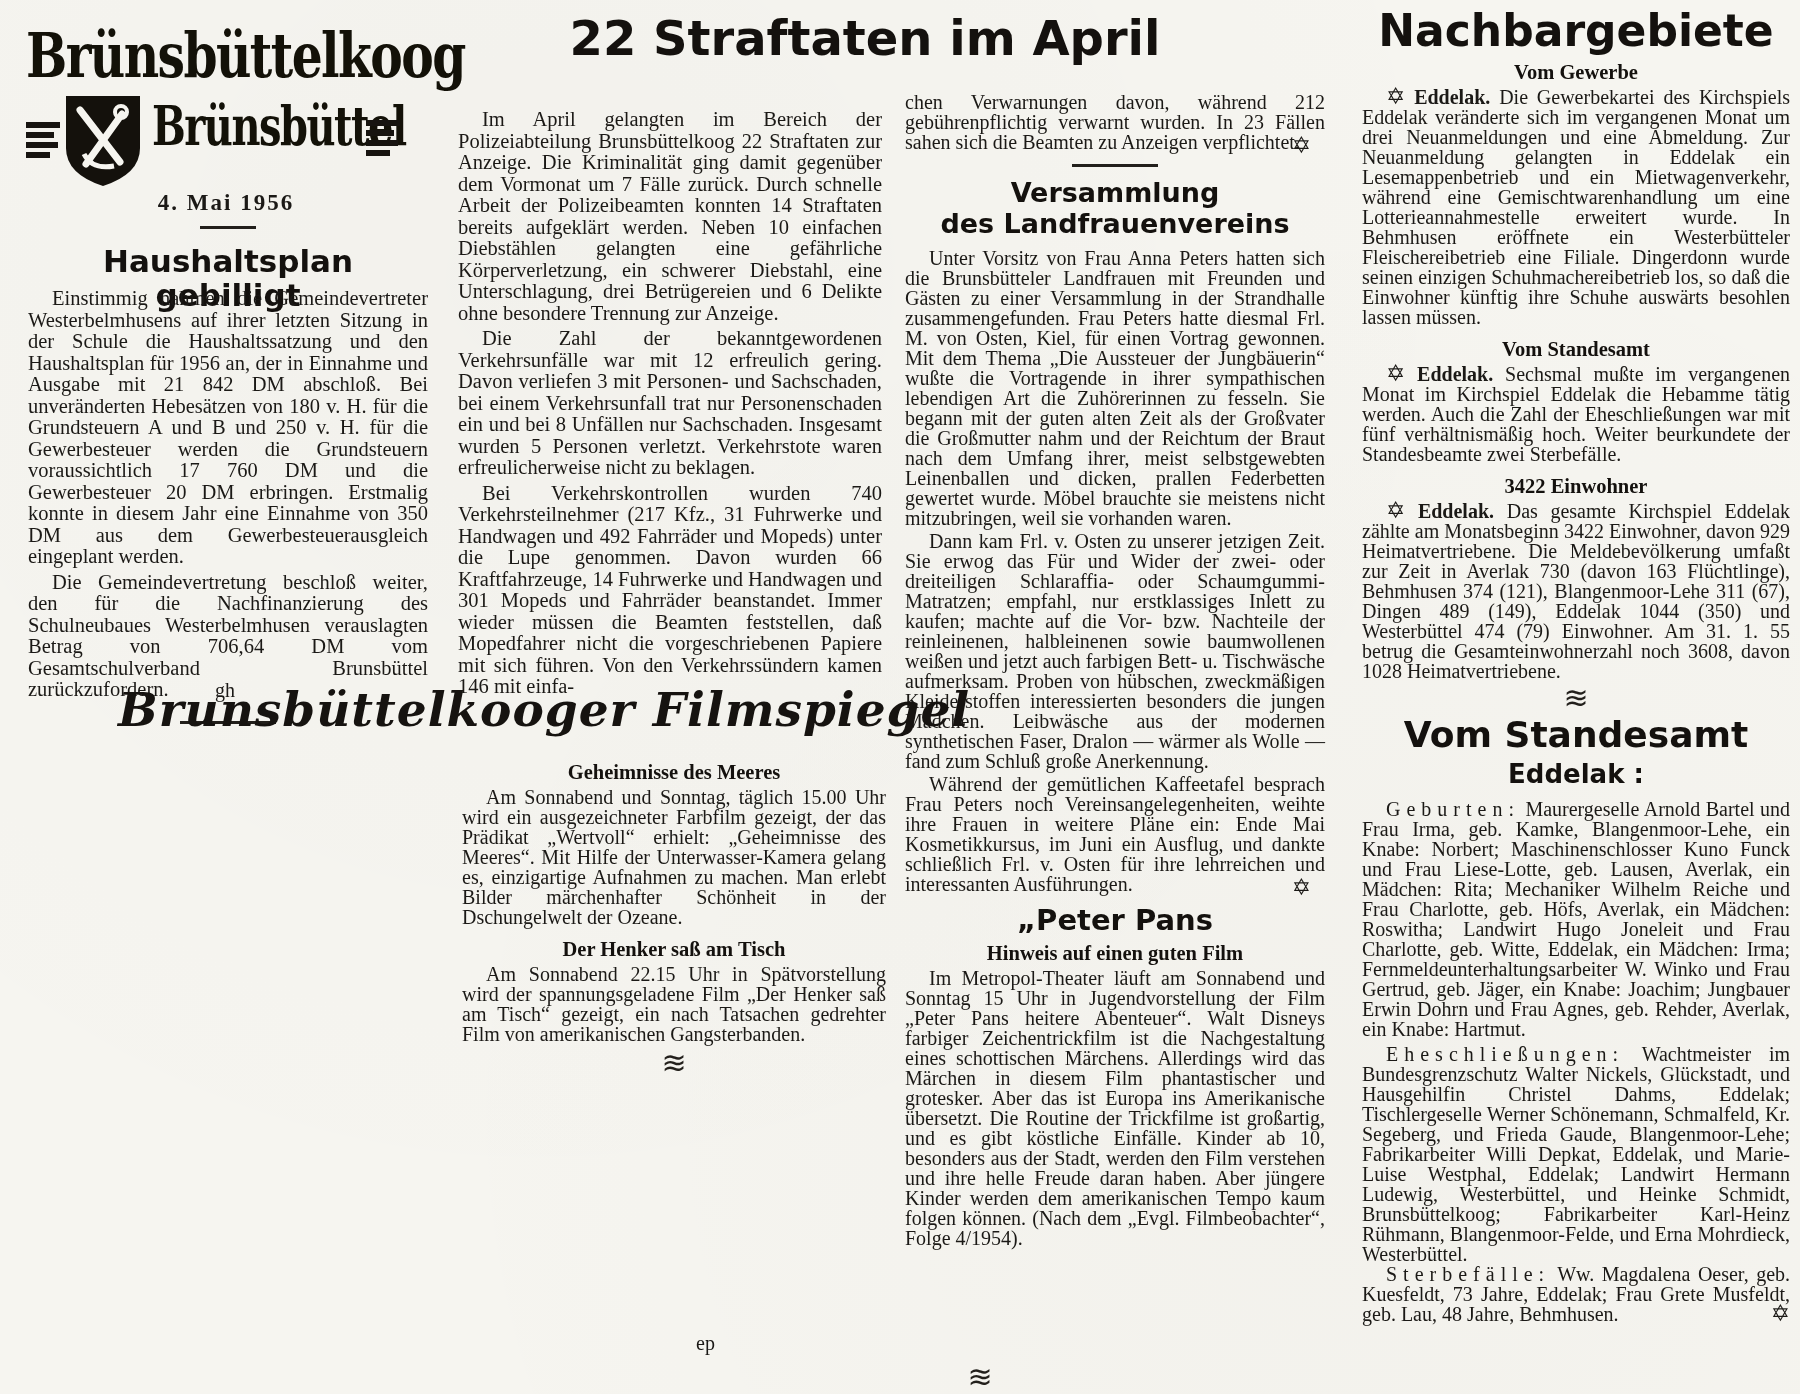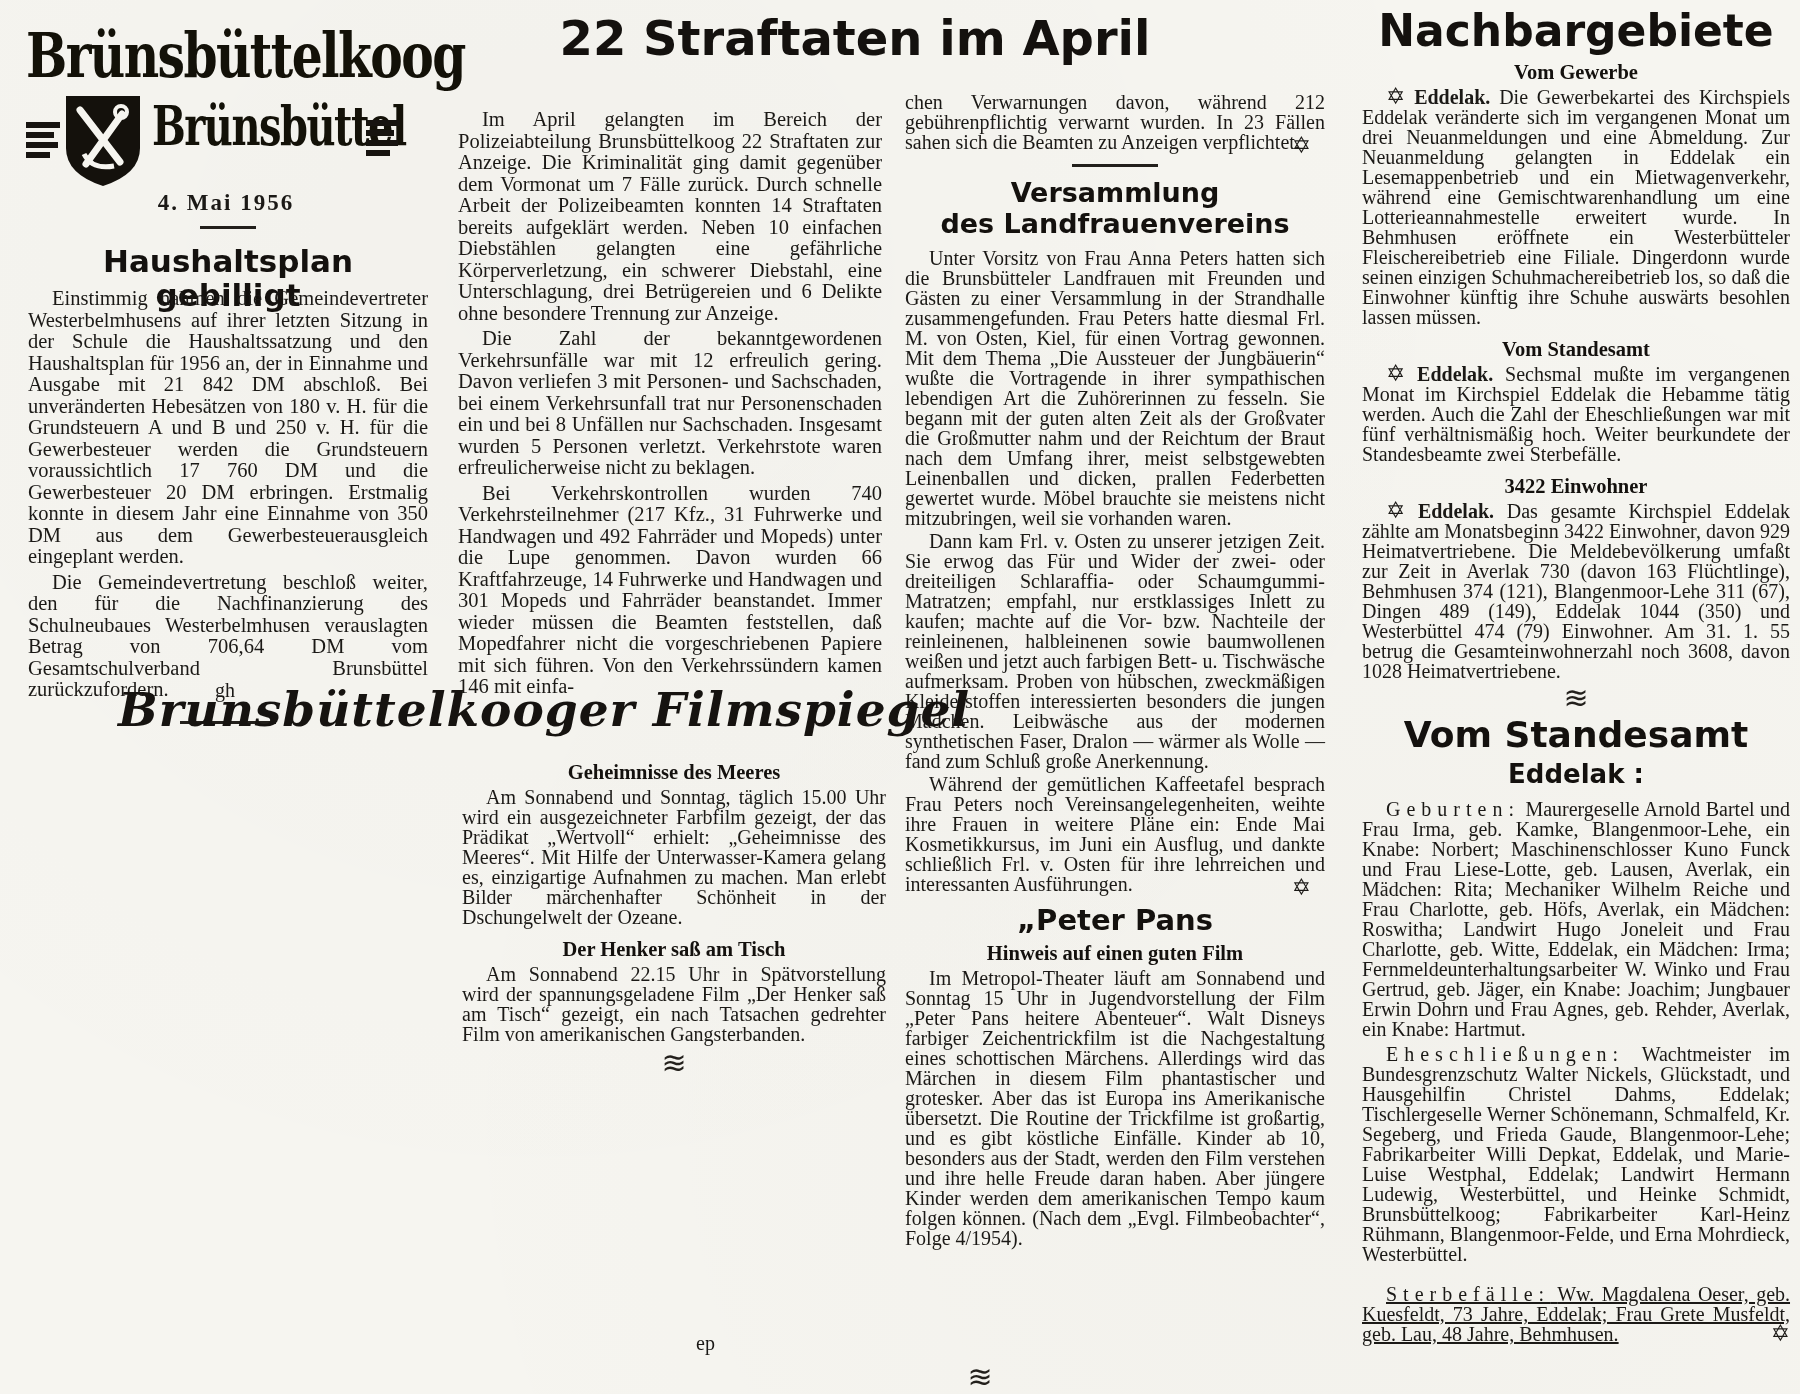"22 Straftaten im April" h1.abs { left: 470px -> 480px }
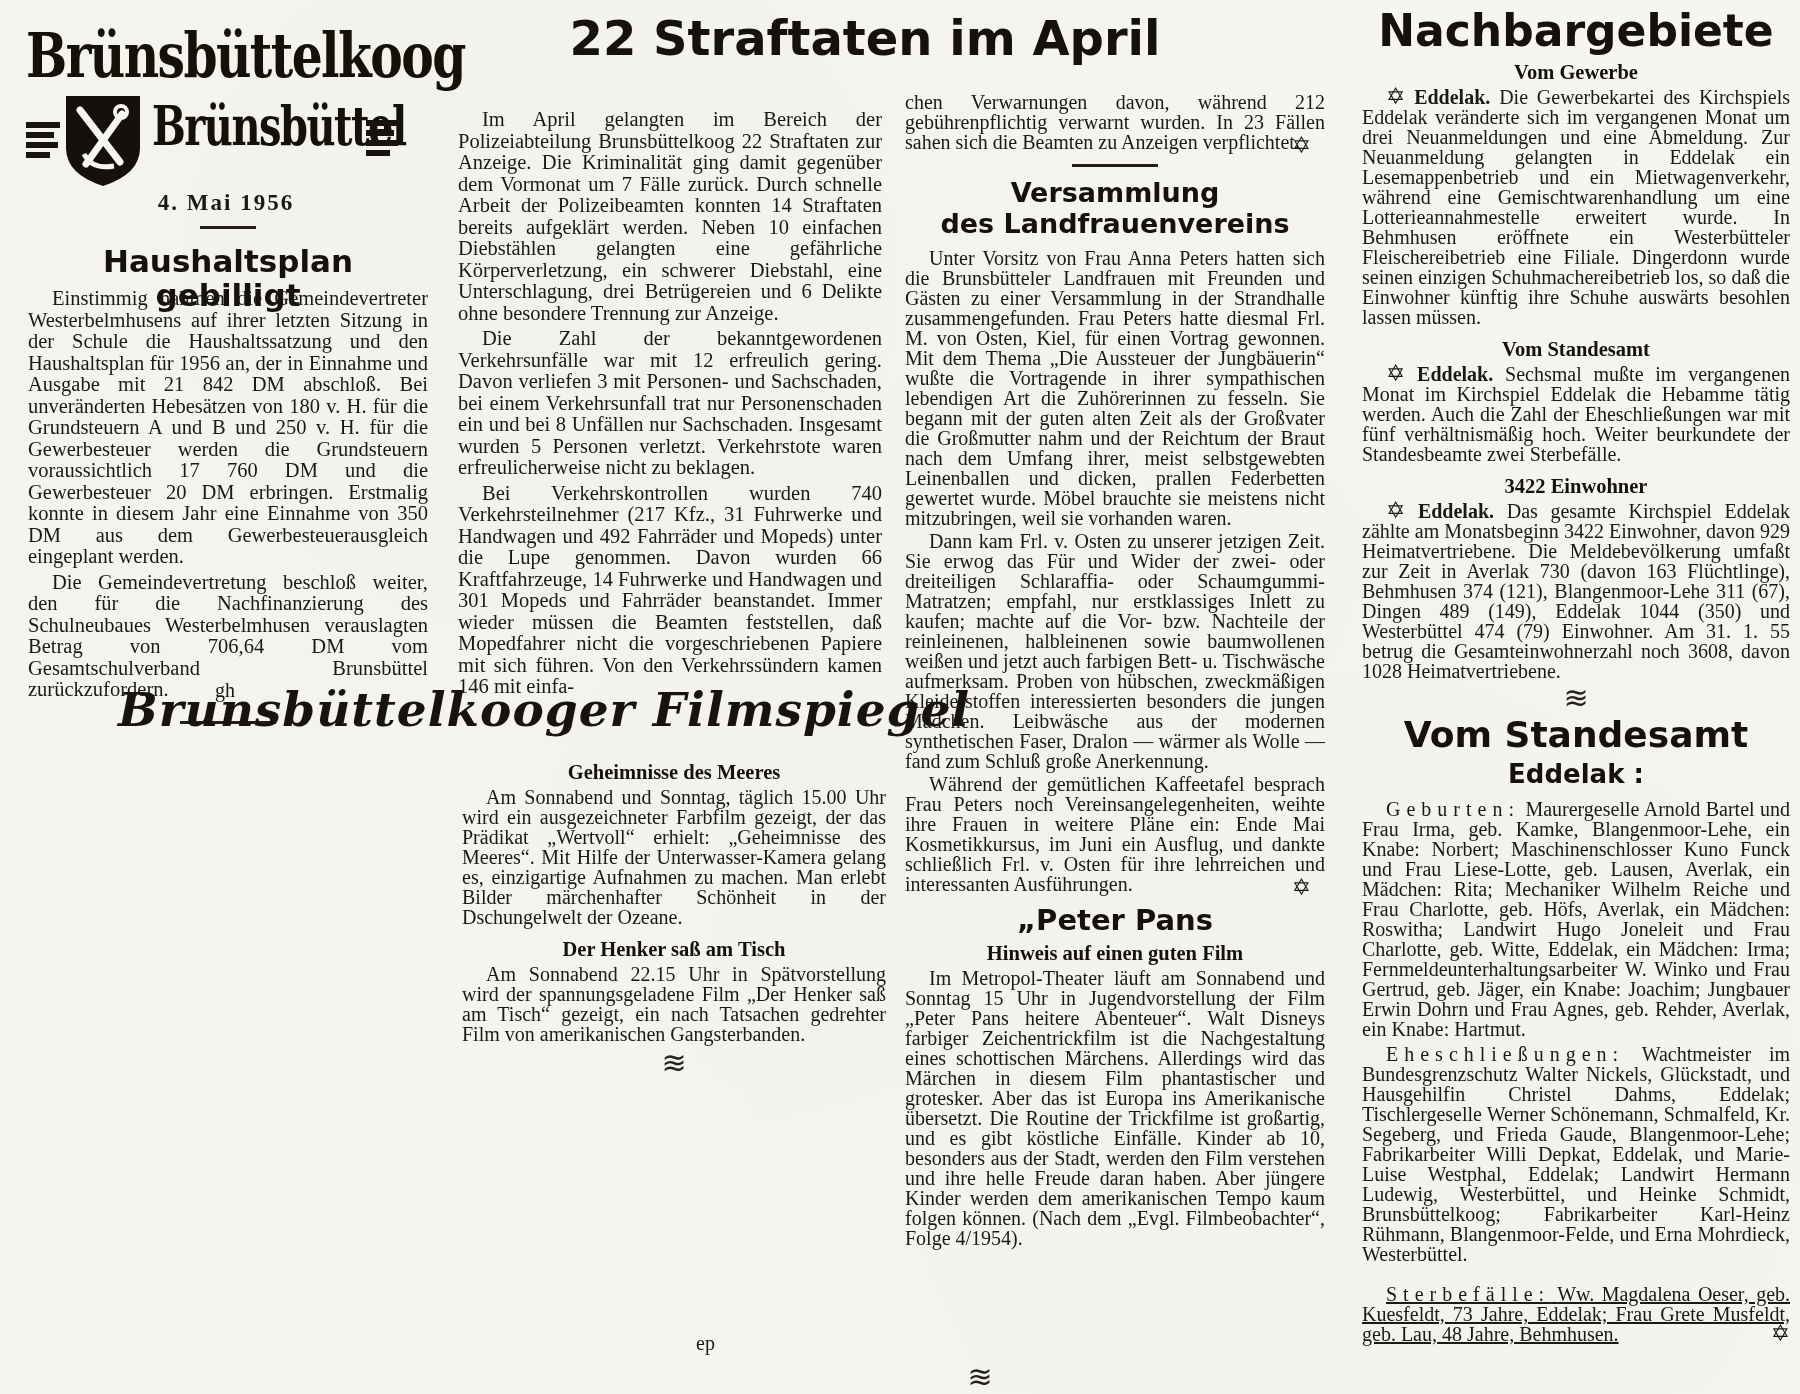"Sterbefälle: Ww. Magdalena Oeser, geb." p.body { margin-top: 20px -> 0; text-decoration: underline -> none }
